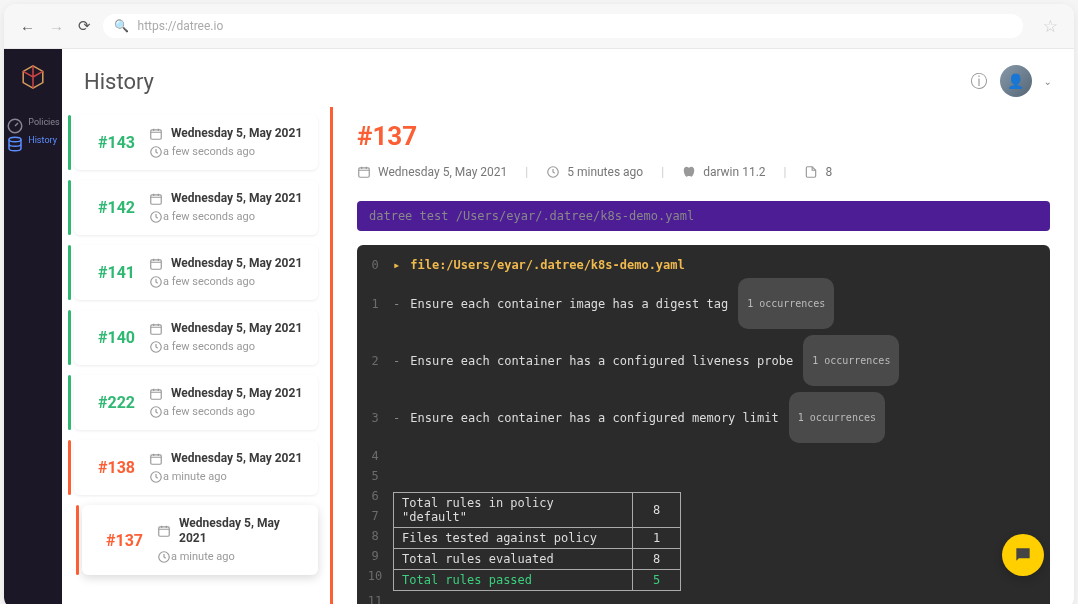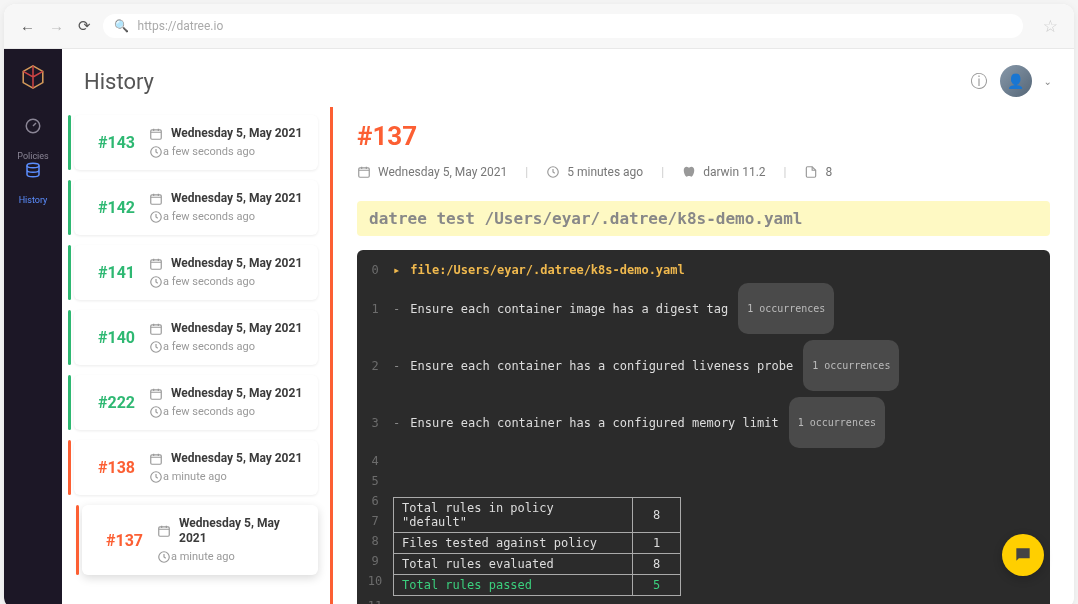"Policies" .side-item { align-items: center -> flex-start; flex-direction: column -> row; gap: 16px -> 4px }
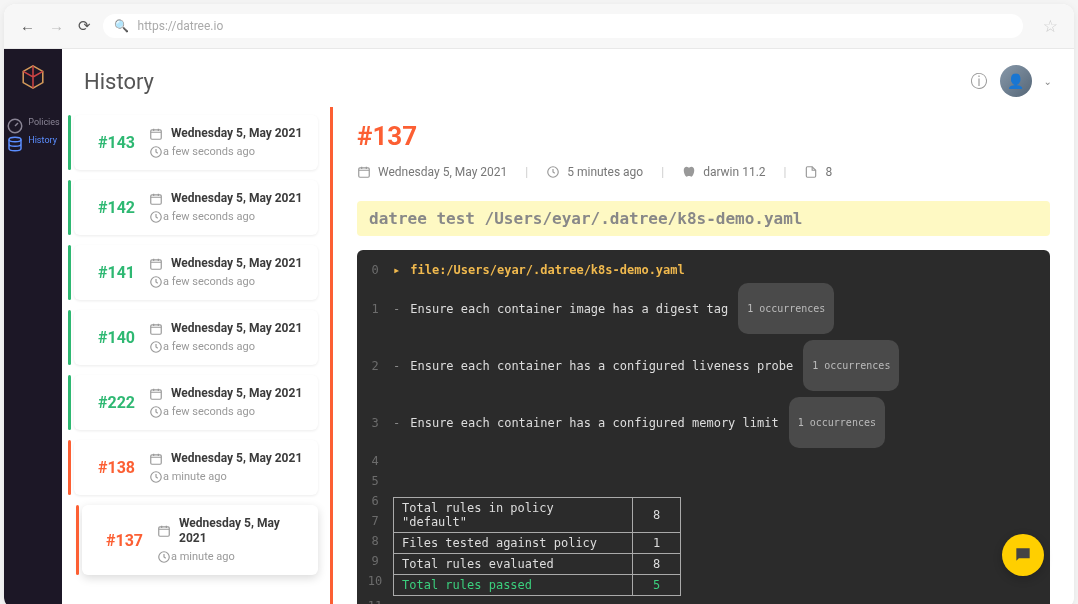"datree test" .cmd-line { background: #fef9c3 -> #4c1d95; font-size: 16px -> 12px; font-weight: bold -> none }
